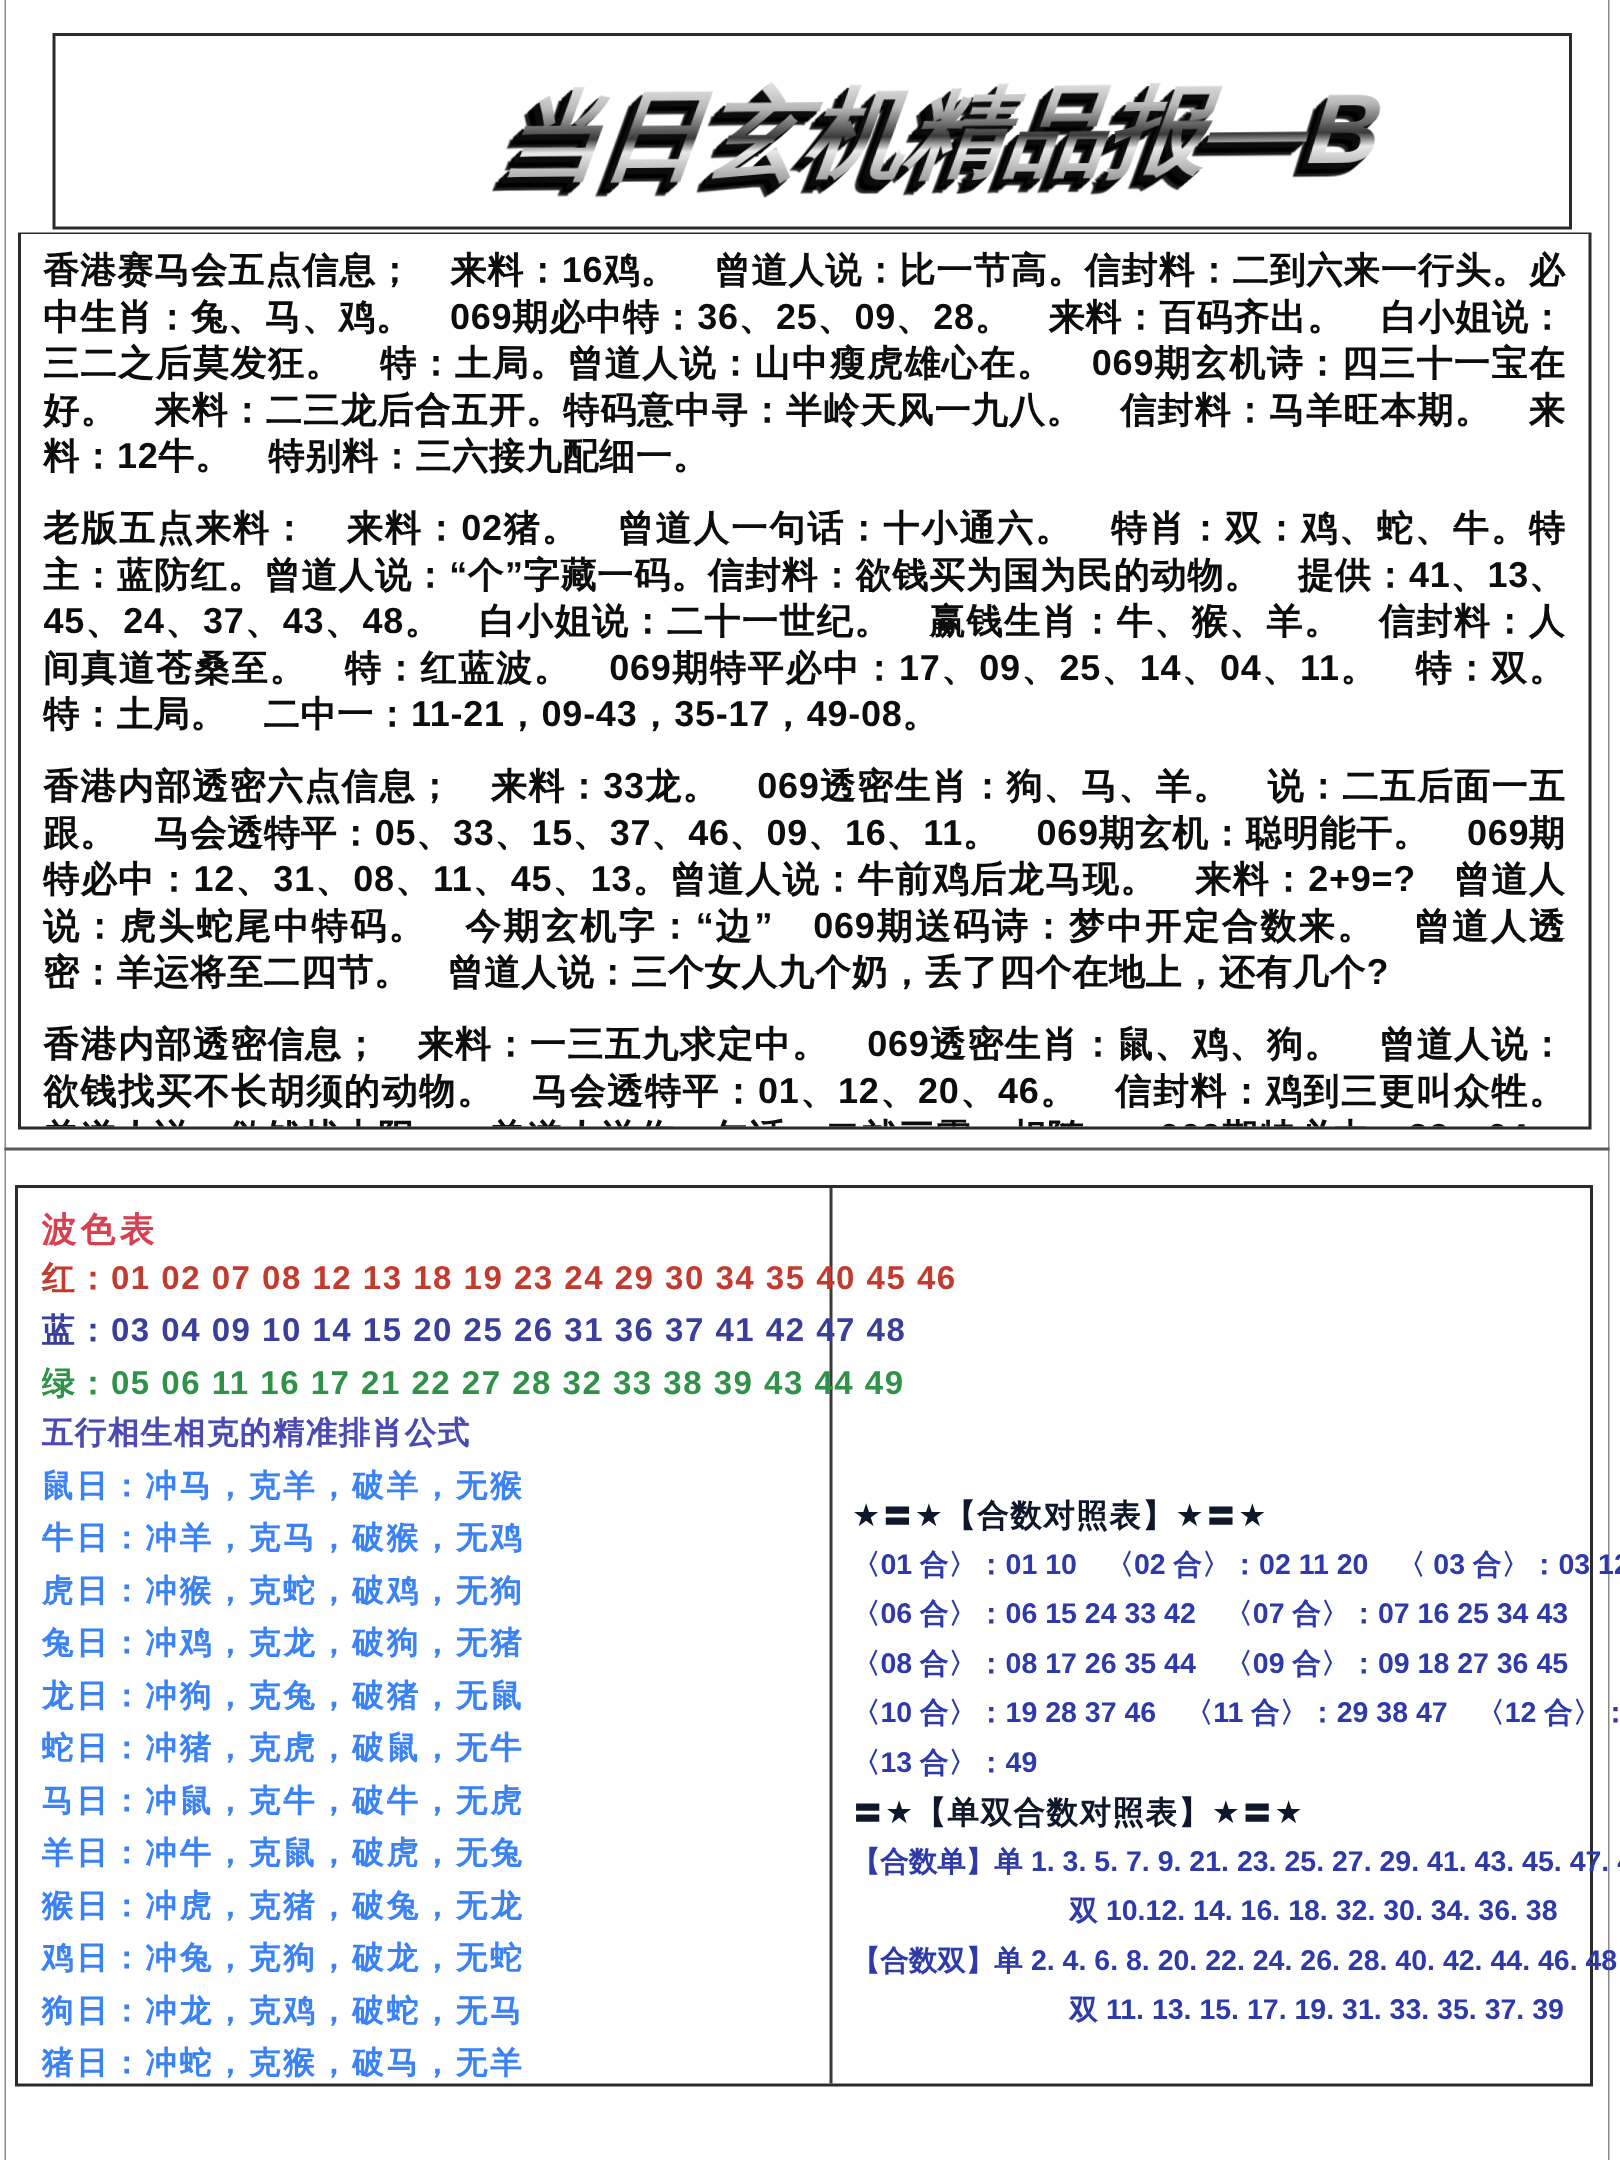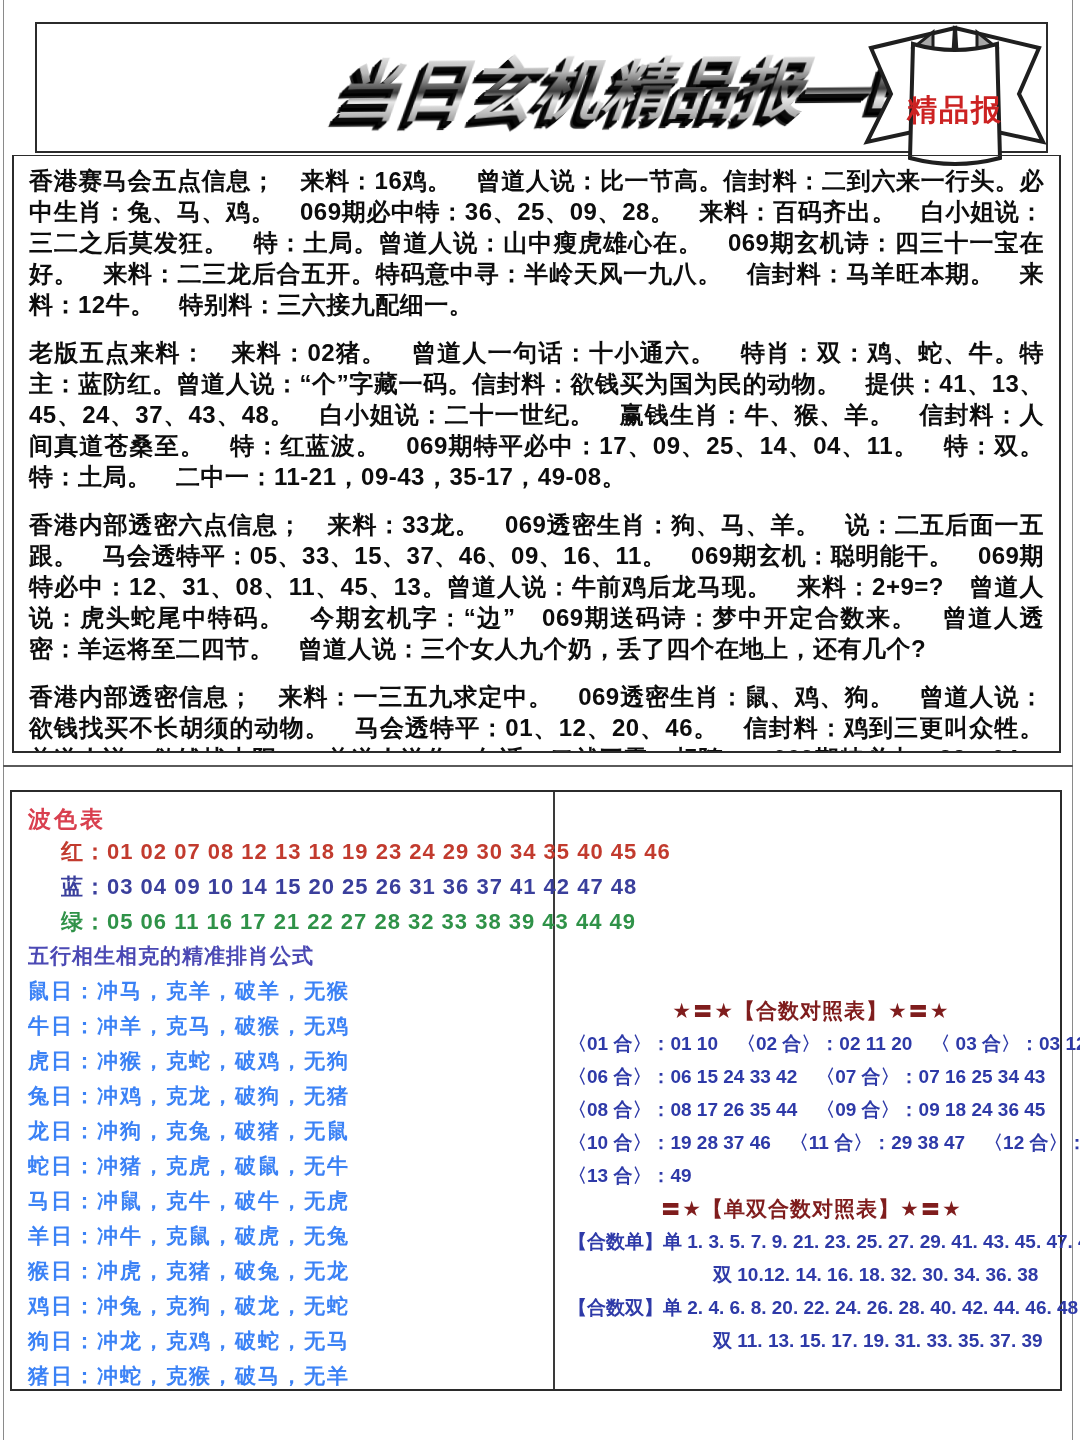"精品报" div.ribbon { html: <div> <svg> <path></path> <path></path> <path></path> <path></path> <path></path> <text>精品报</text> </svg> </div> -> none }
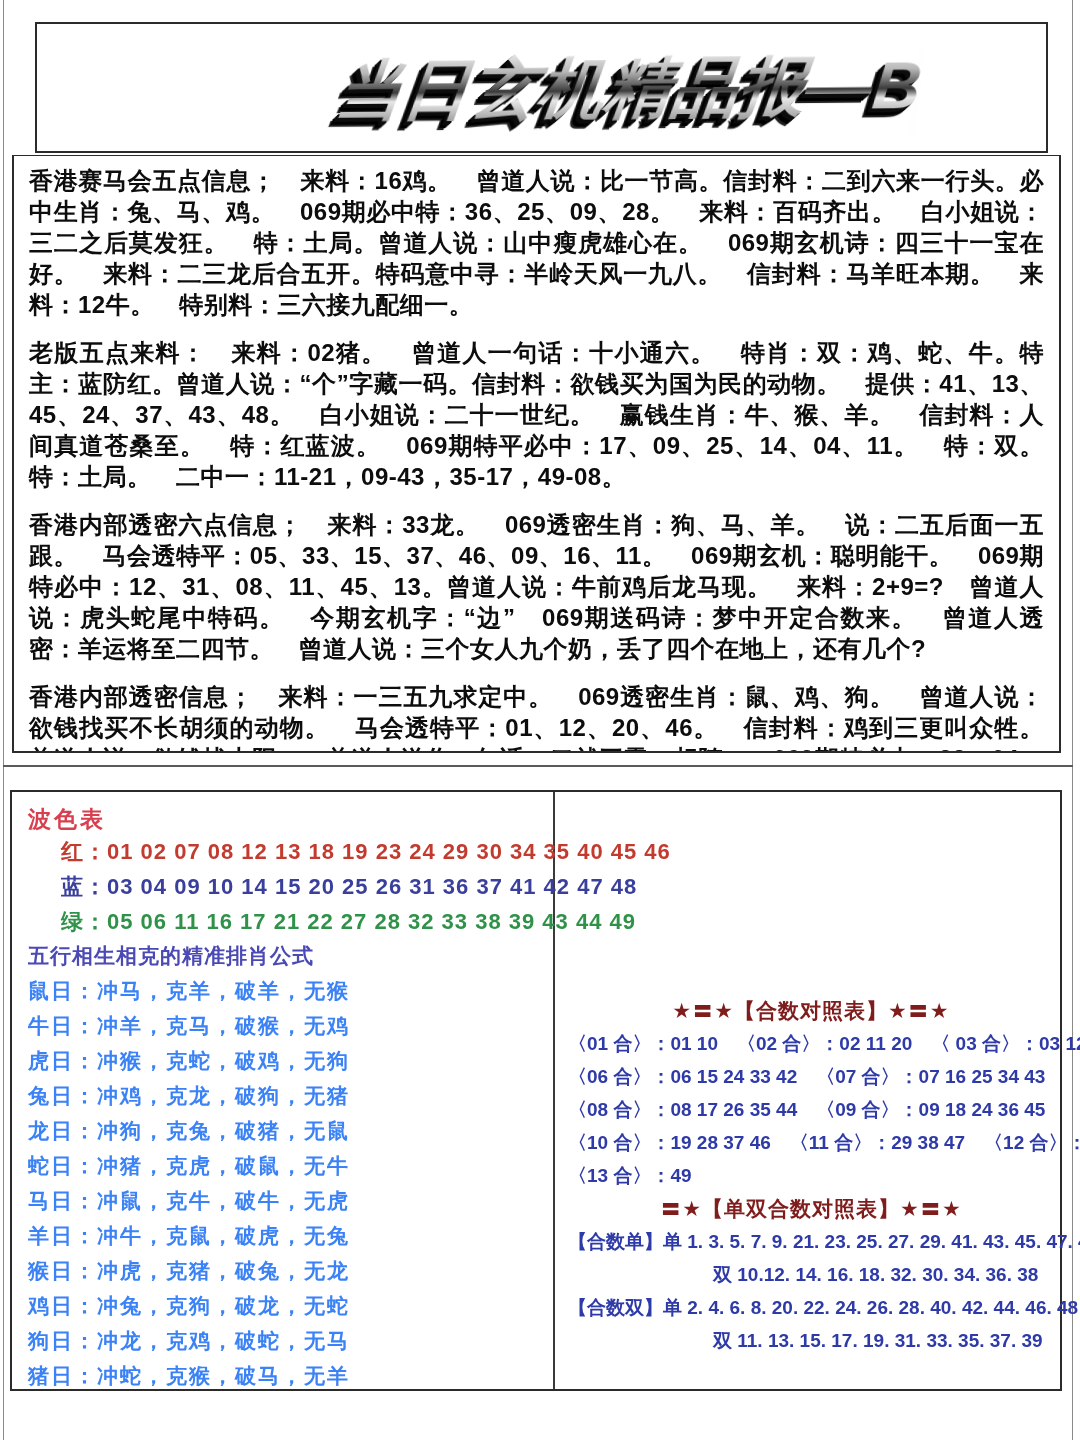"红：01 02 07 08 12" .wave-row { margin-left: 33px -> none }
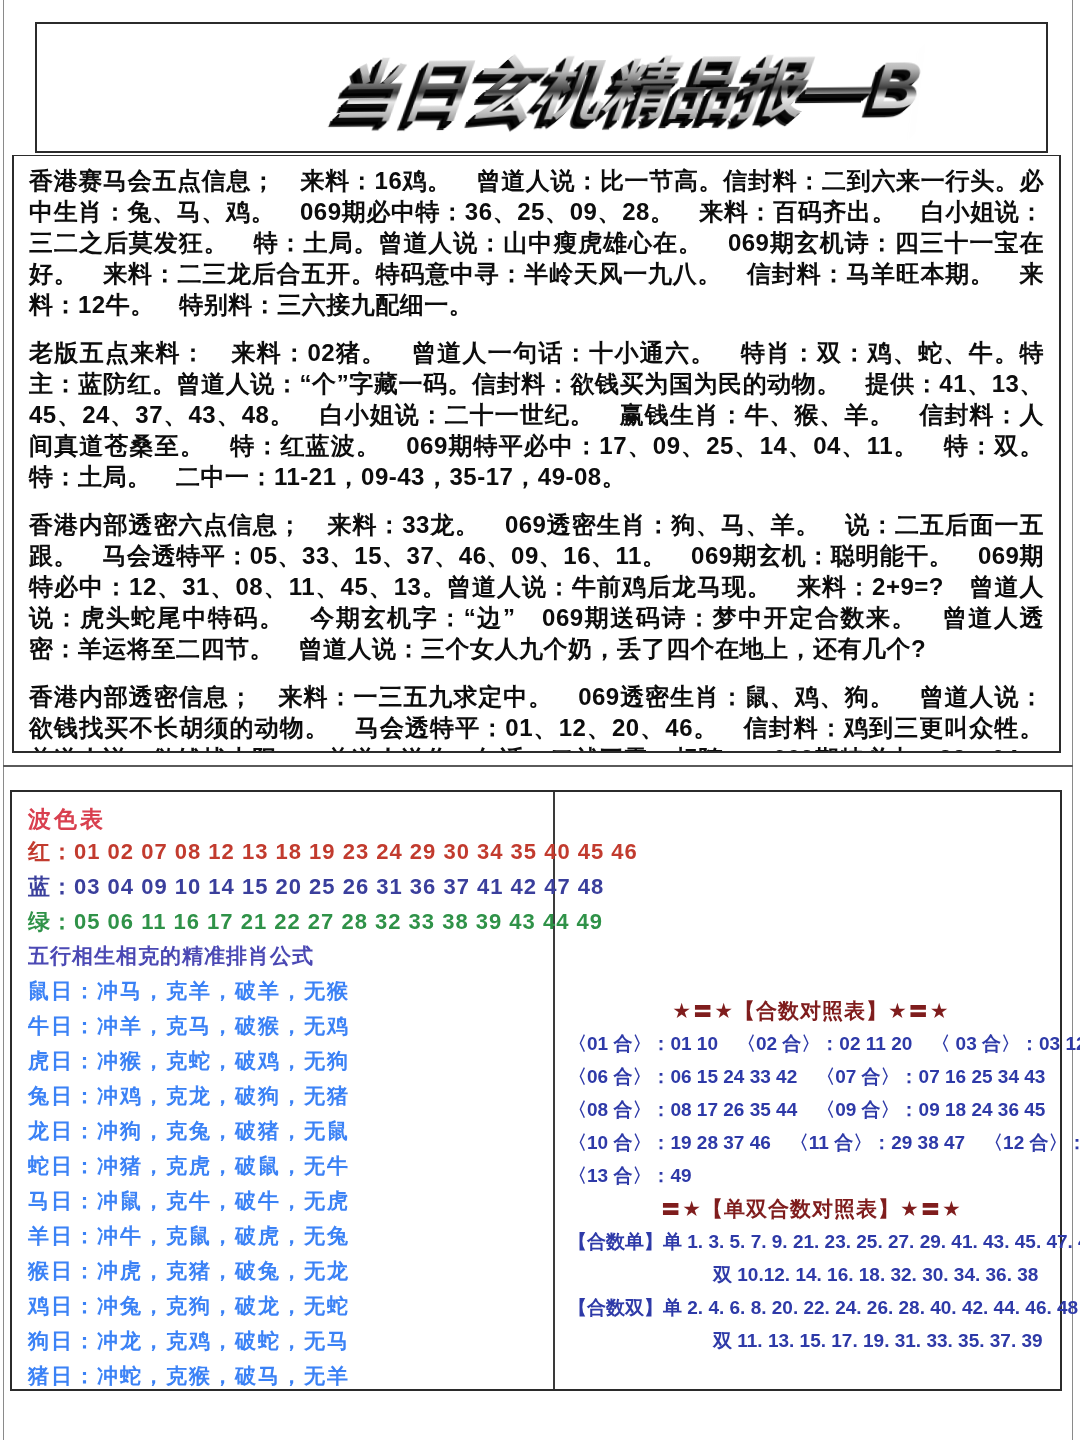"★〓★【合数对照表】★〓★" .sum-header { color: #7f1d1d -> #0f172a; text-align: center -> none }
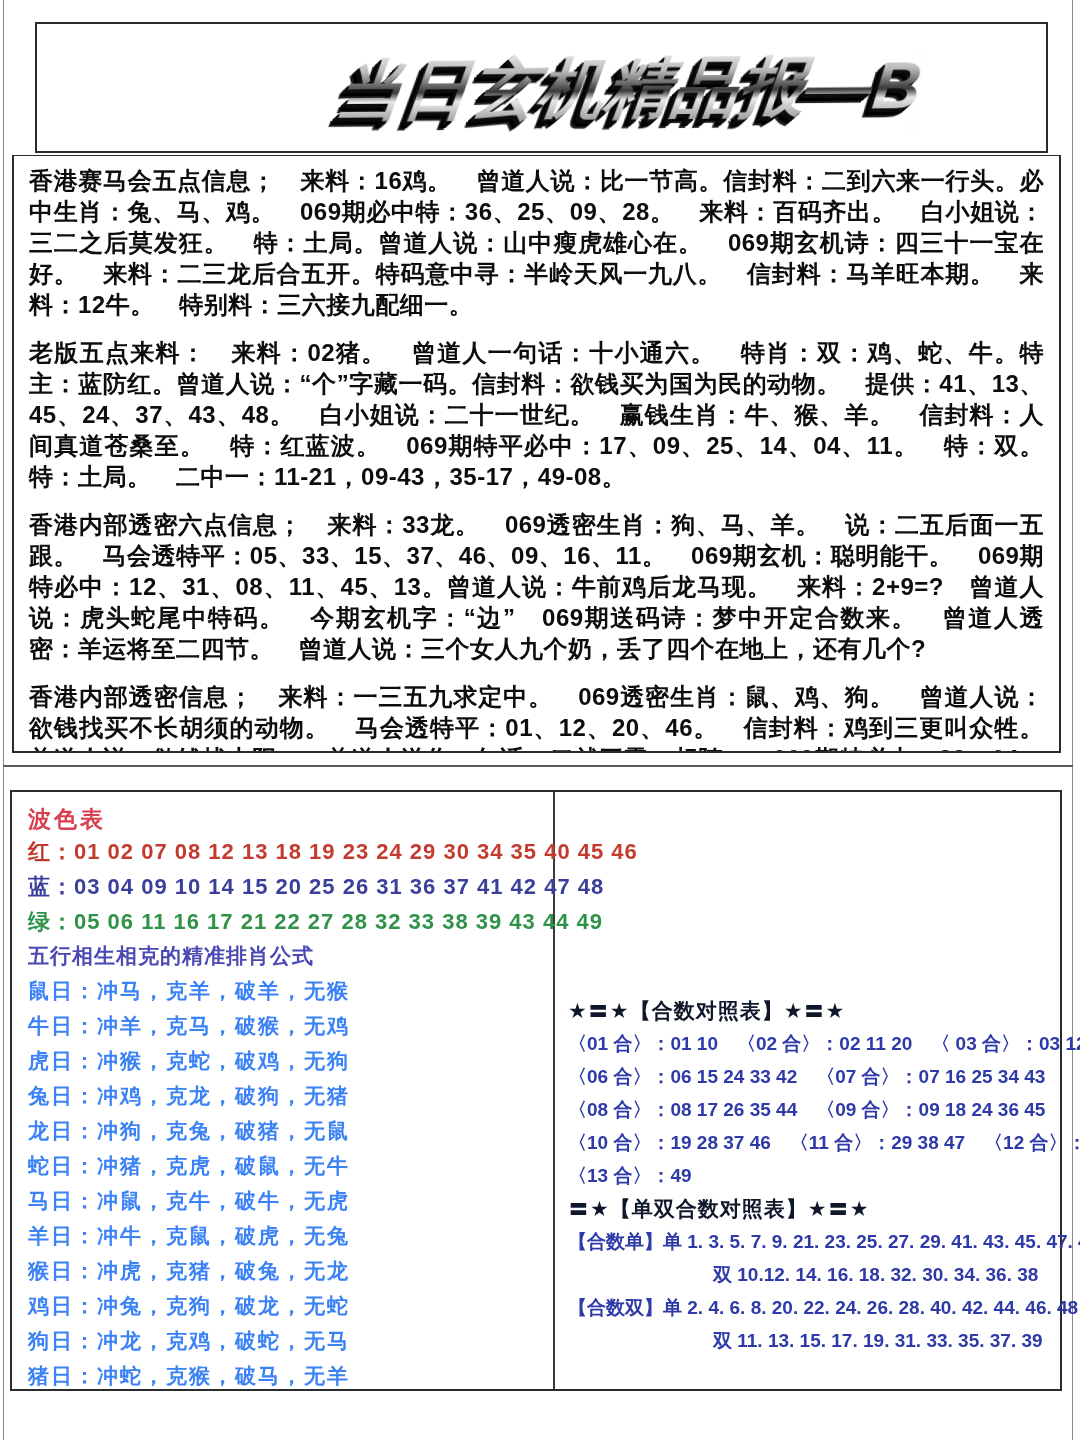"〈08 合〉：08 17 26 35" div.sum-row { text: 24 -> 27 }
